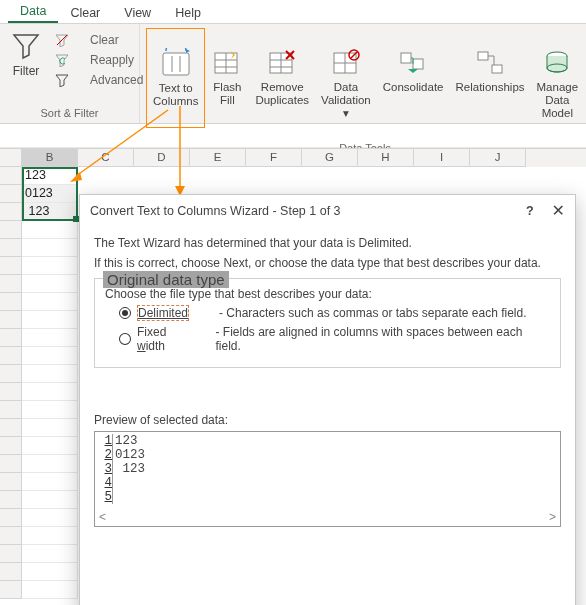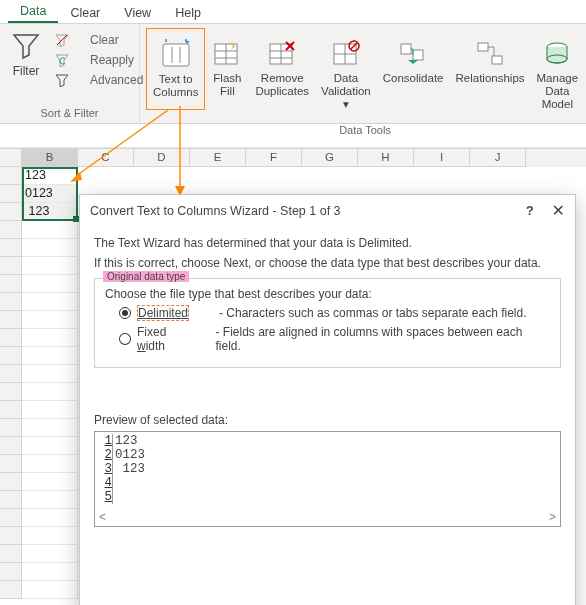"Text to" .big-btn { padding: 10px 6px -> 19px 6px }
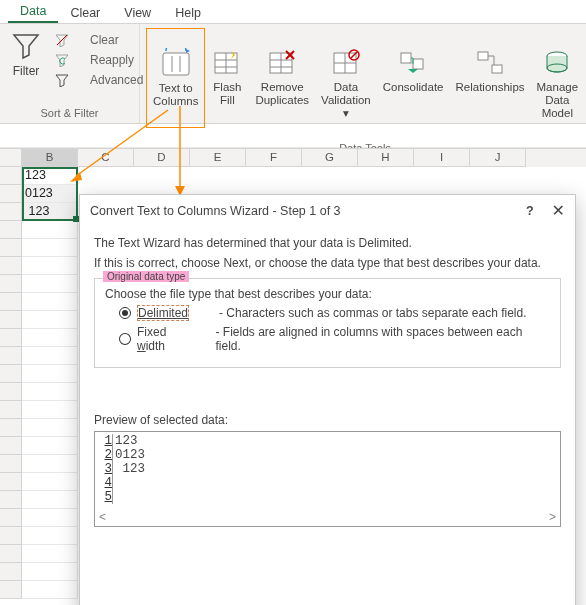"Original data type" .fieldset-legend { background: #f9a8d4 -> #a3a3a3; font-size: 10px -> 15px }
